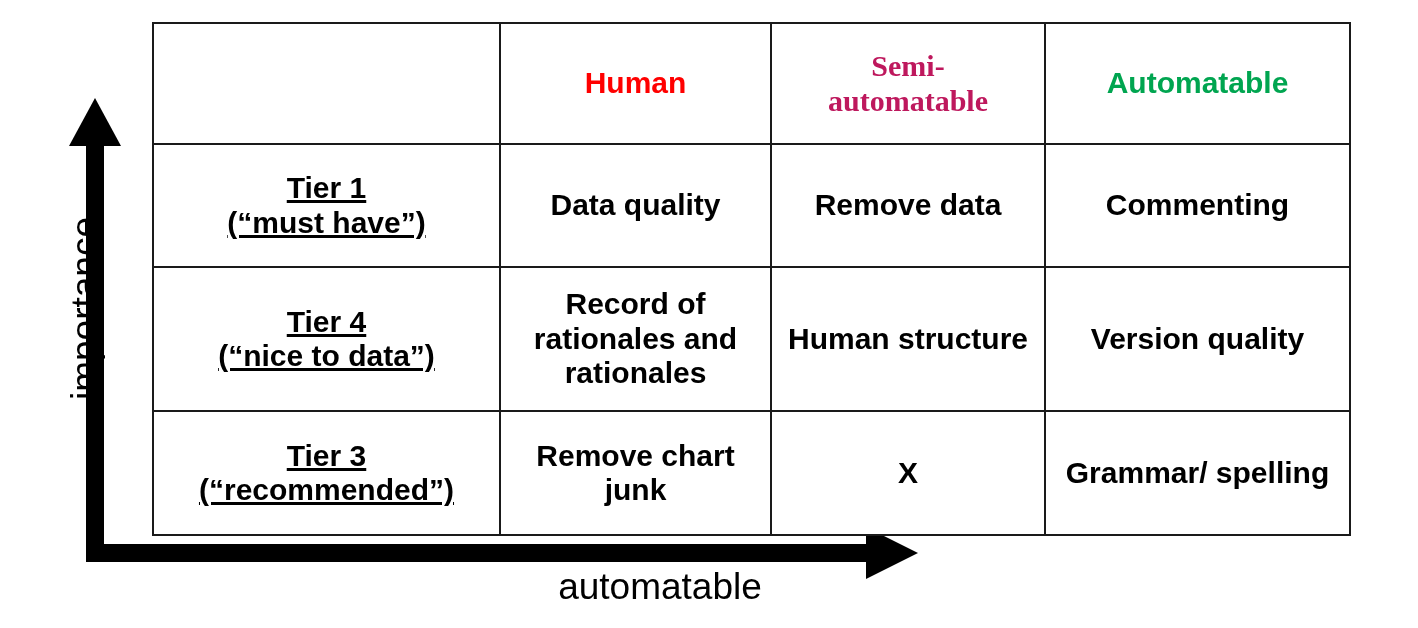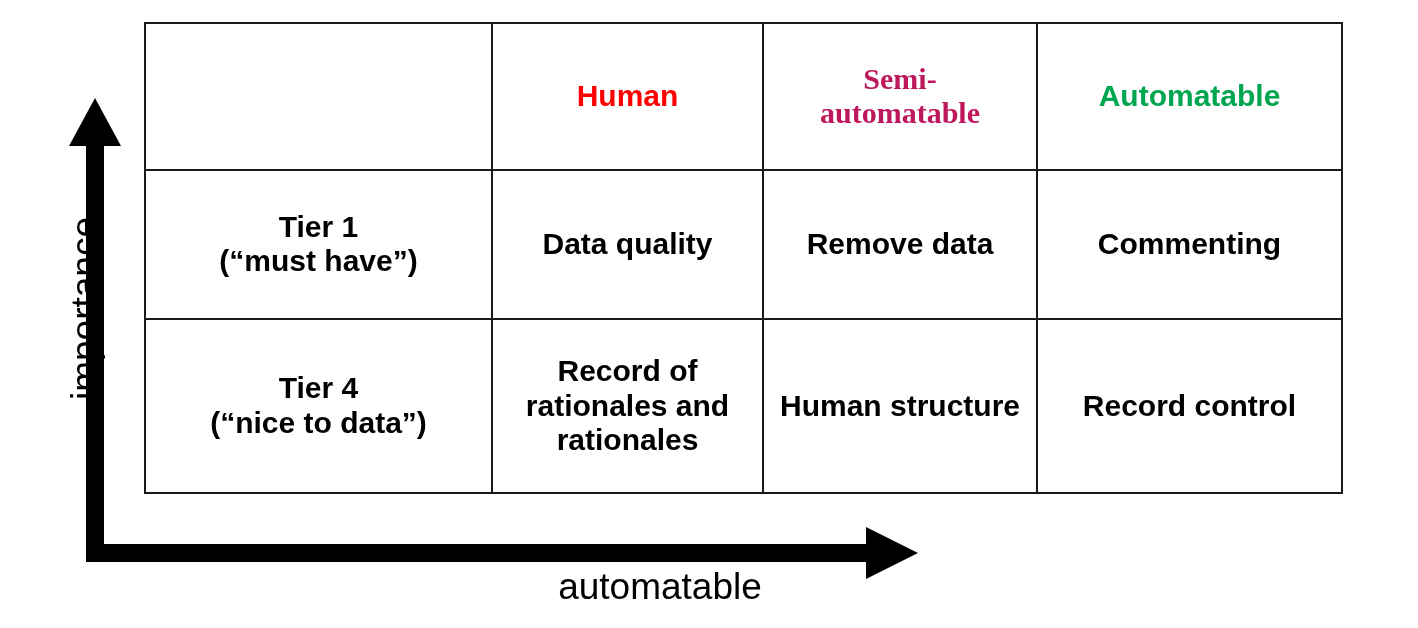"Human" #matrix-table { left: 144px -> 152px }
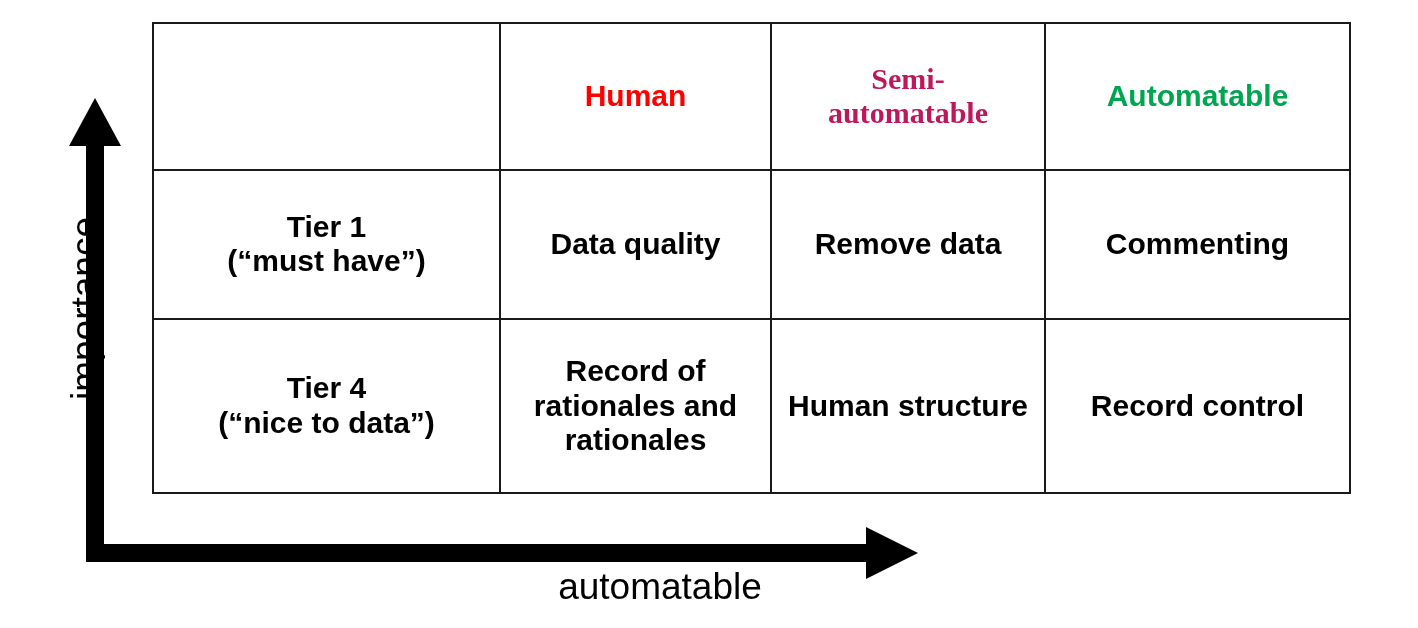"Tier 1" .row-head { text-decoration: none -> underline }
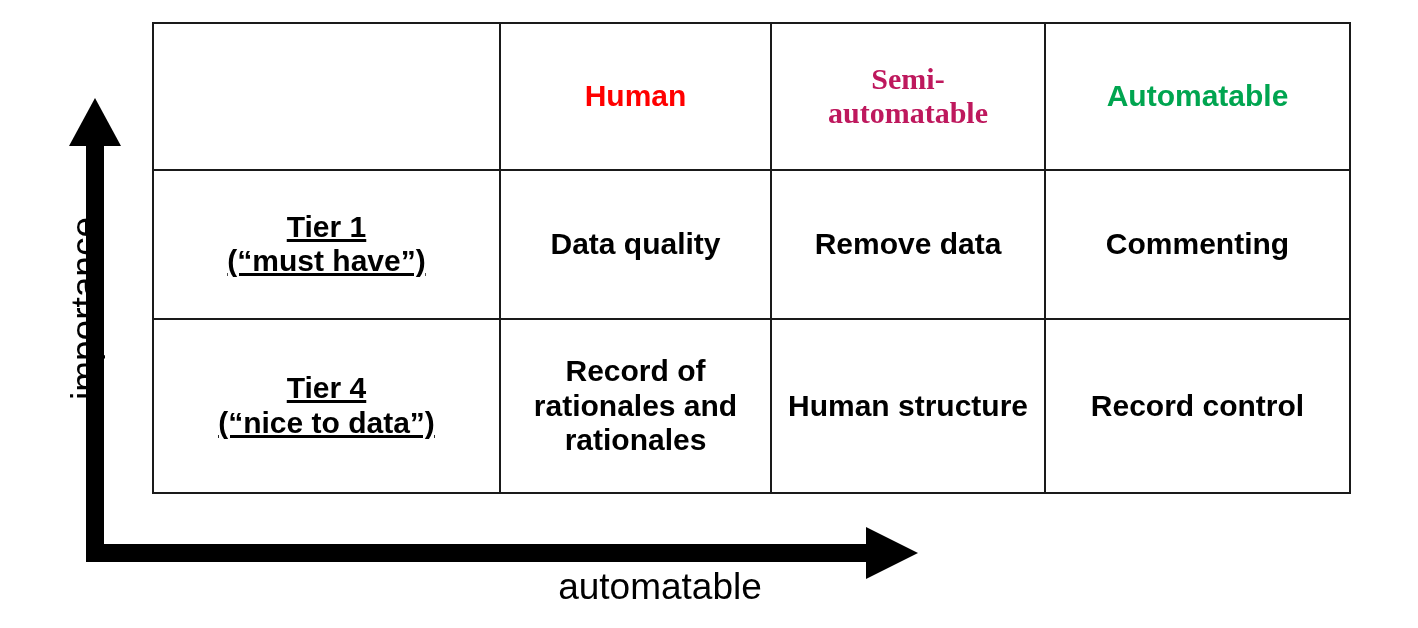"Record control" td.body-cell { text: Record control -> Version quality }
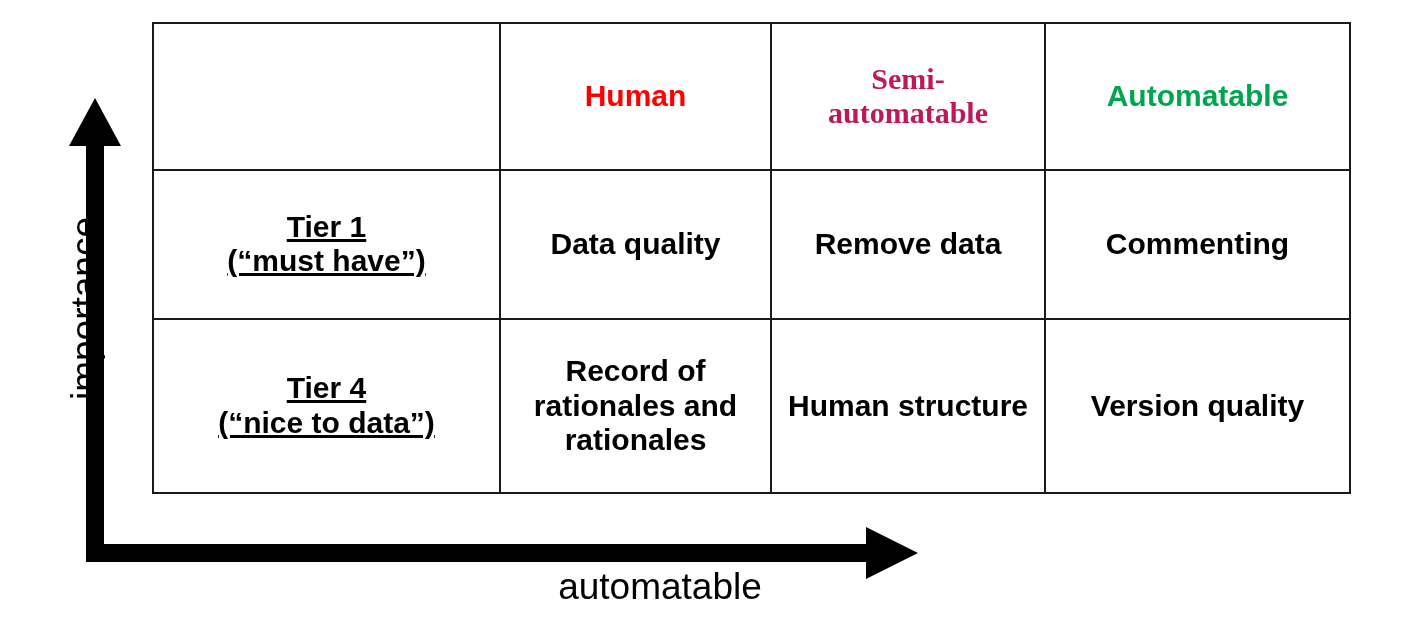"Tier 3" tr.row-3 { html: none -> <tr> <td> <span>Tier 3</span><br> <span>(“recommended”)</span> </td> <td>Remove chart junk</td> <td>X</td> <td>Grammar/ spelling</td> </tr> }
